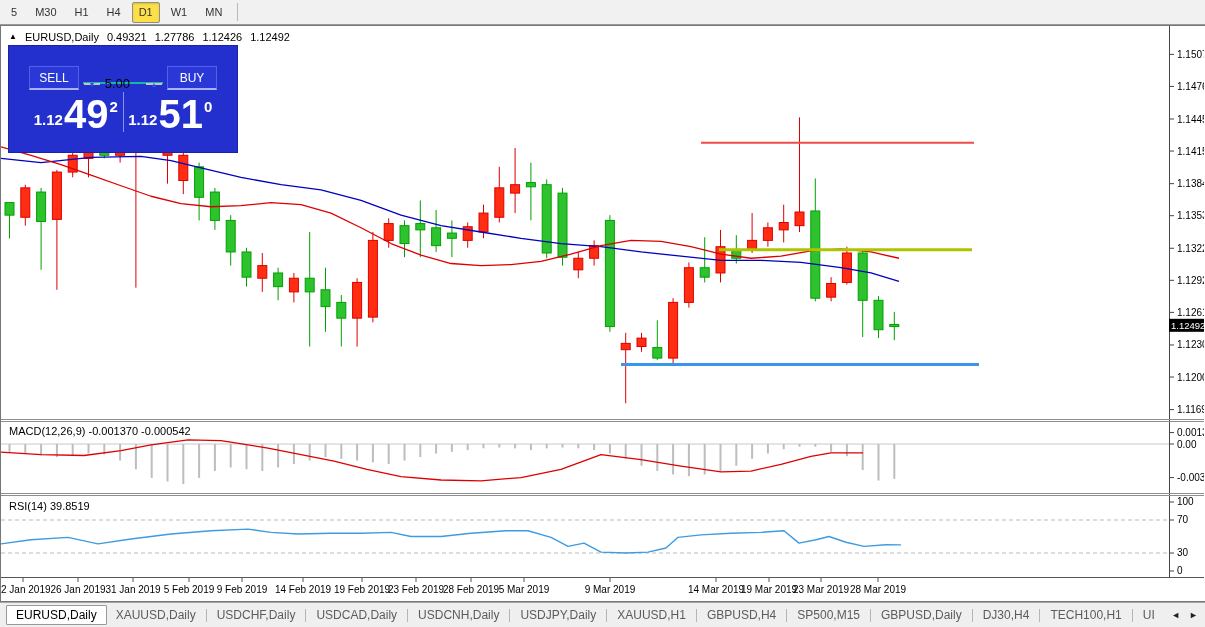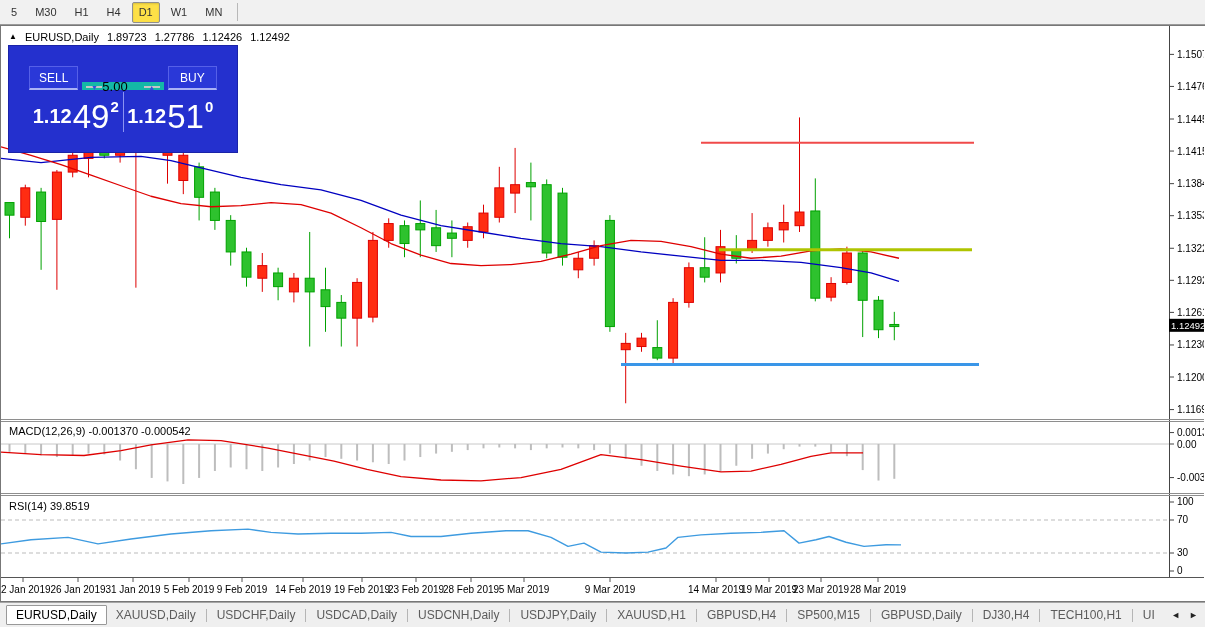"1.89723" span.num { text: 1.89723 -> 0.49321 }
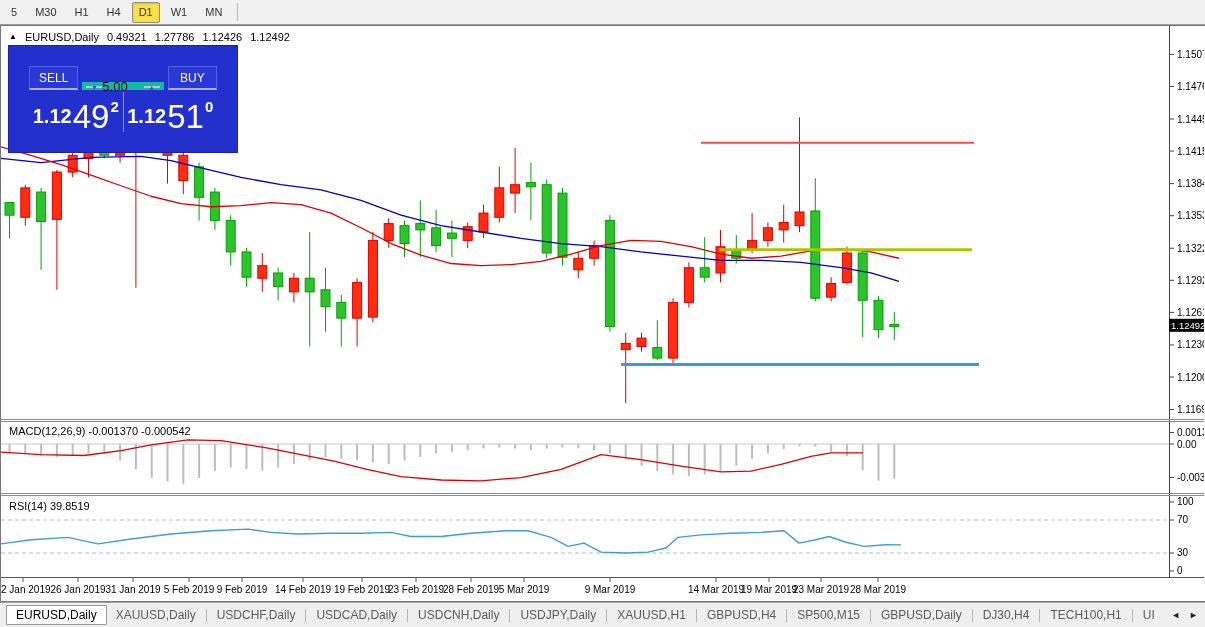"5.00" .tp-spin { border: 4px solid #14b8a6 -> 1px solid #14b8a6 }
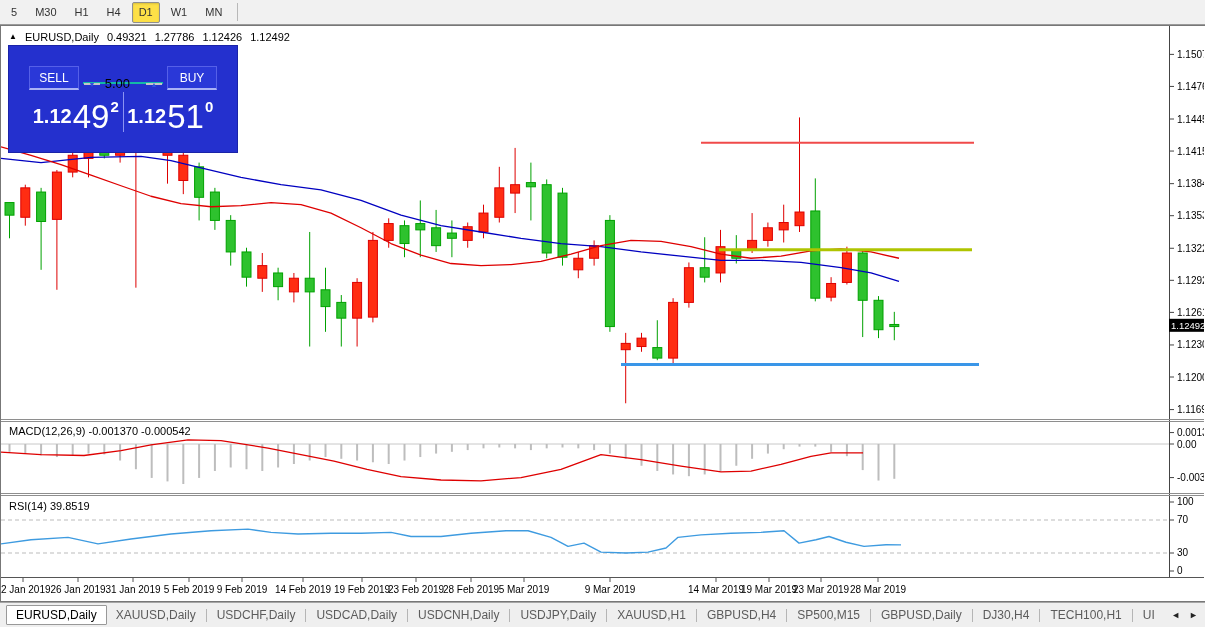"1.12" .p-small { font-size: 20px -> 15px }
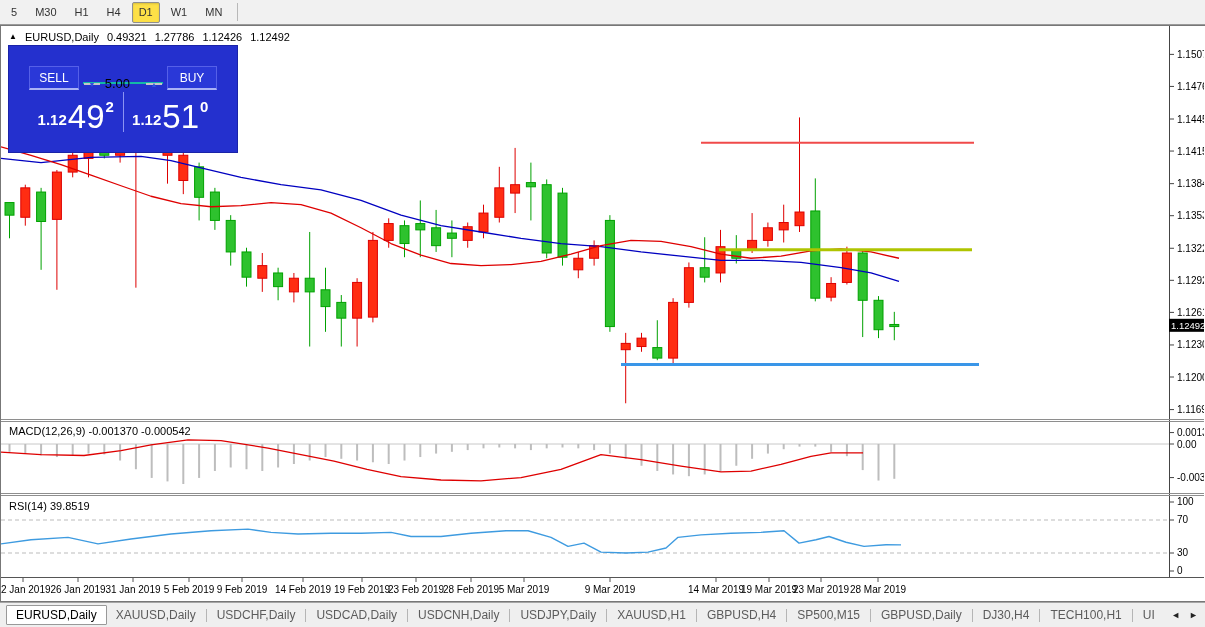"49" .p-big { font-size: 33px -> 40px; font-weight: normal -> bold }
